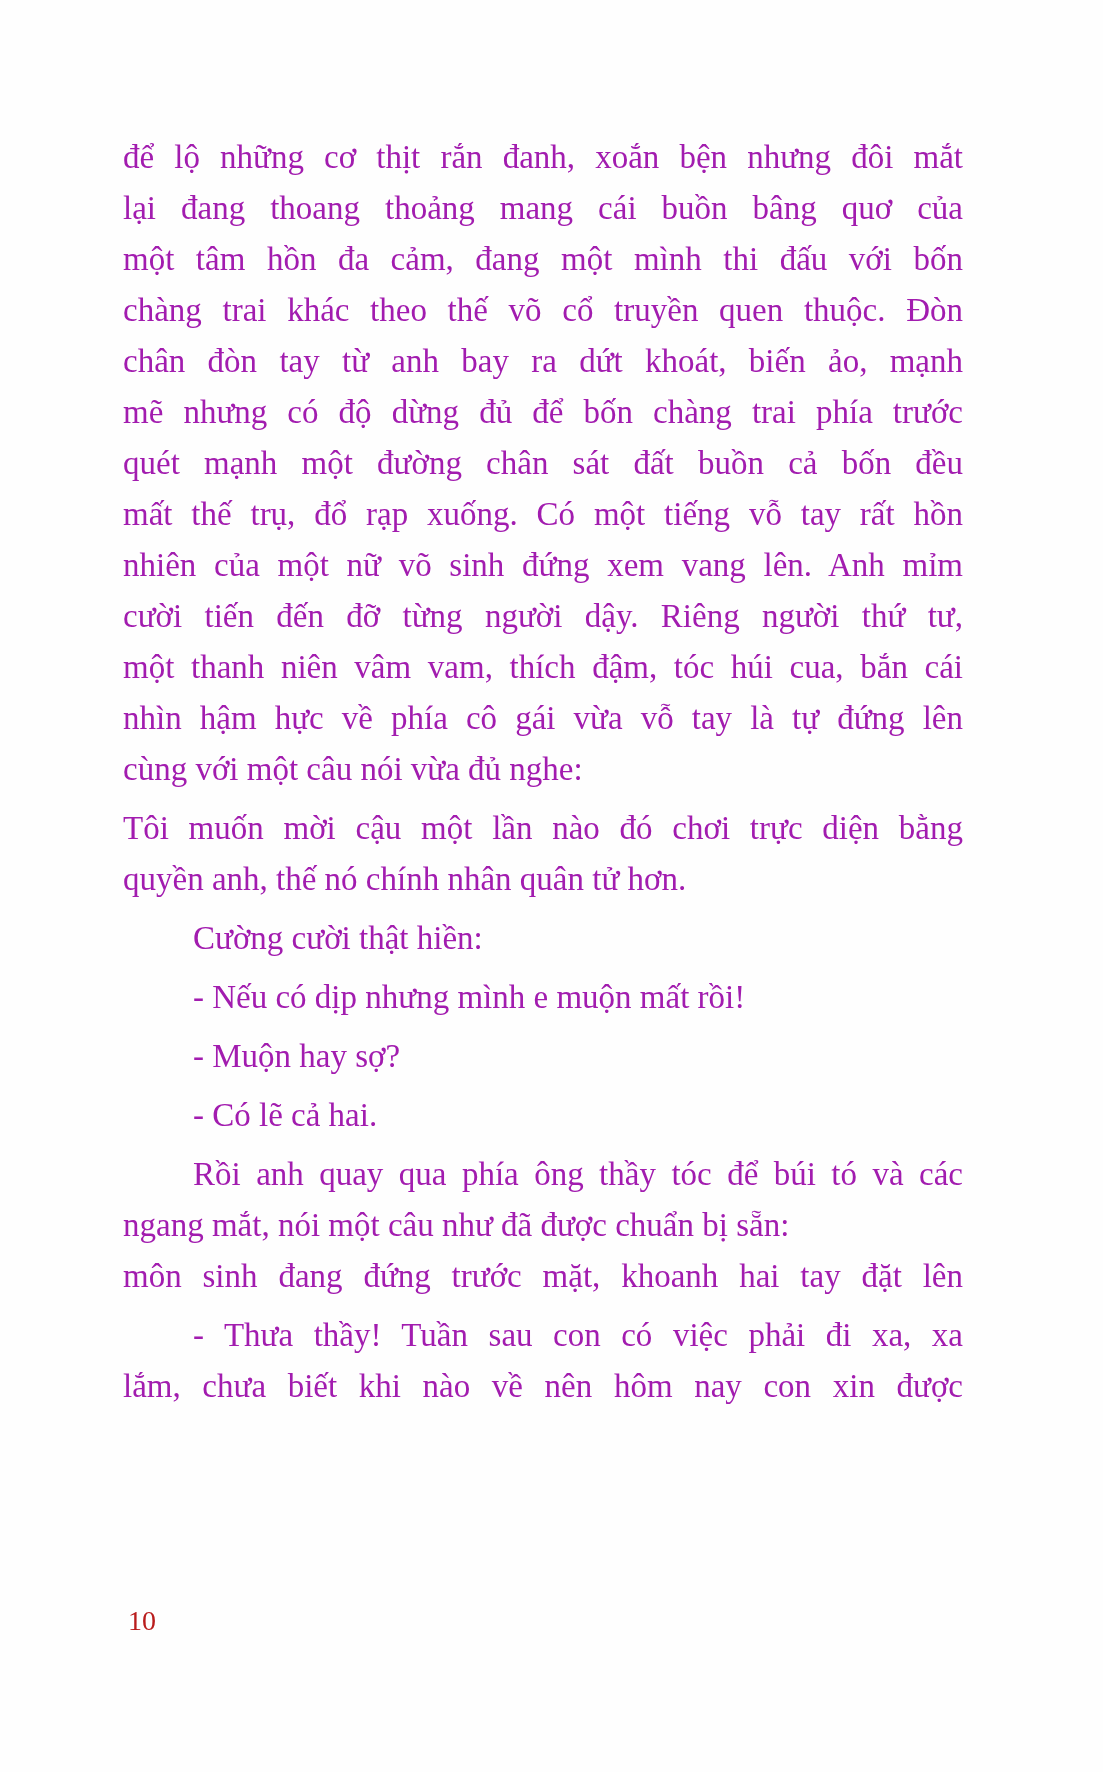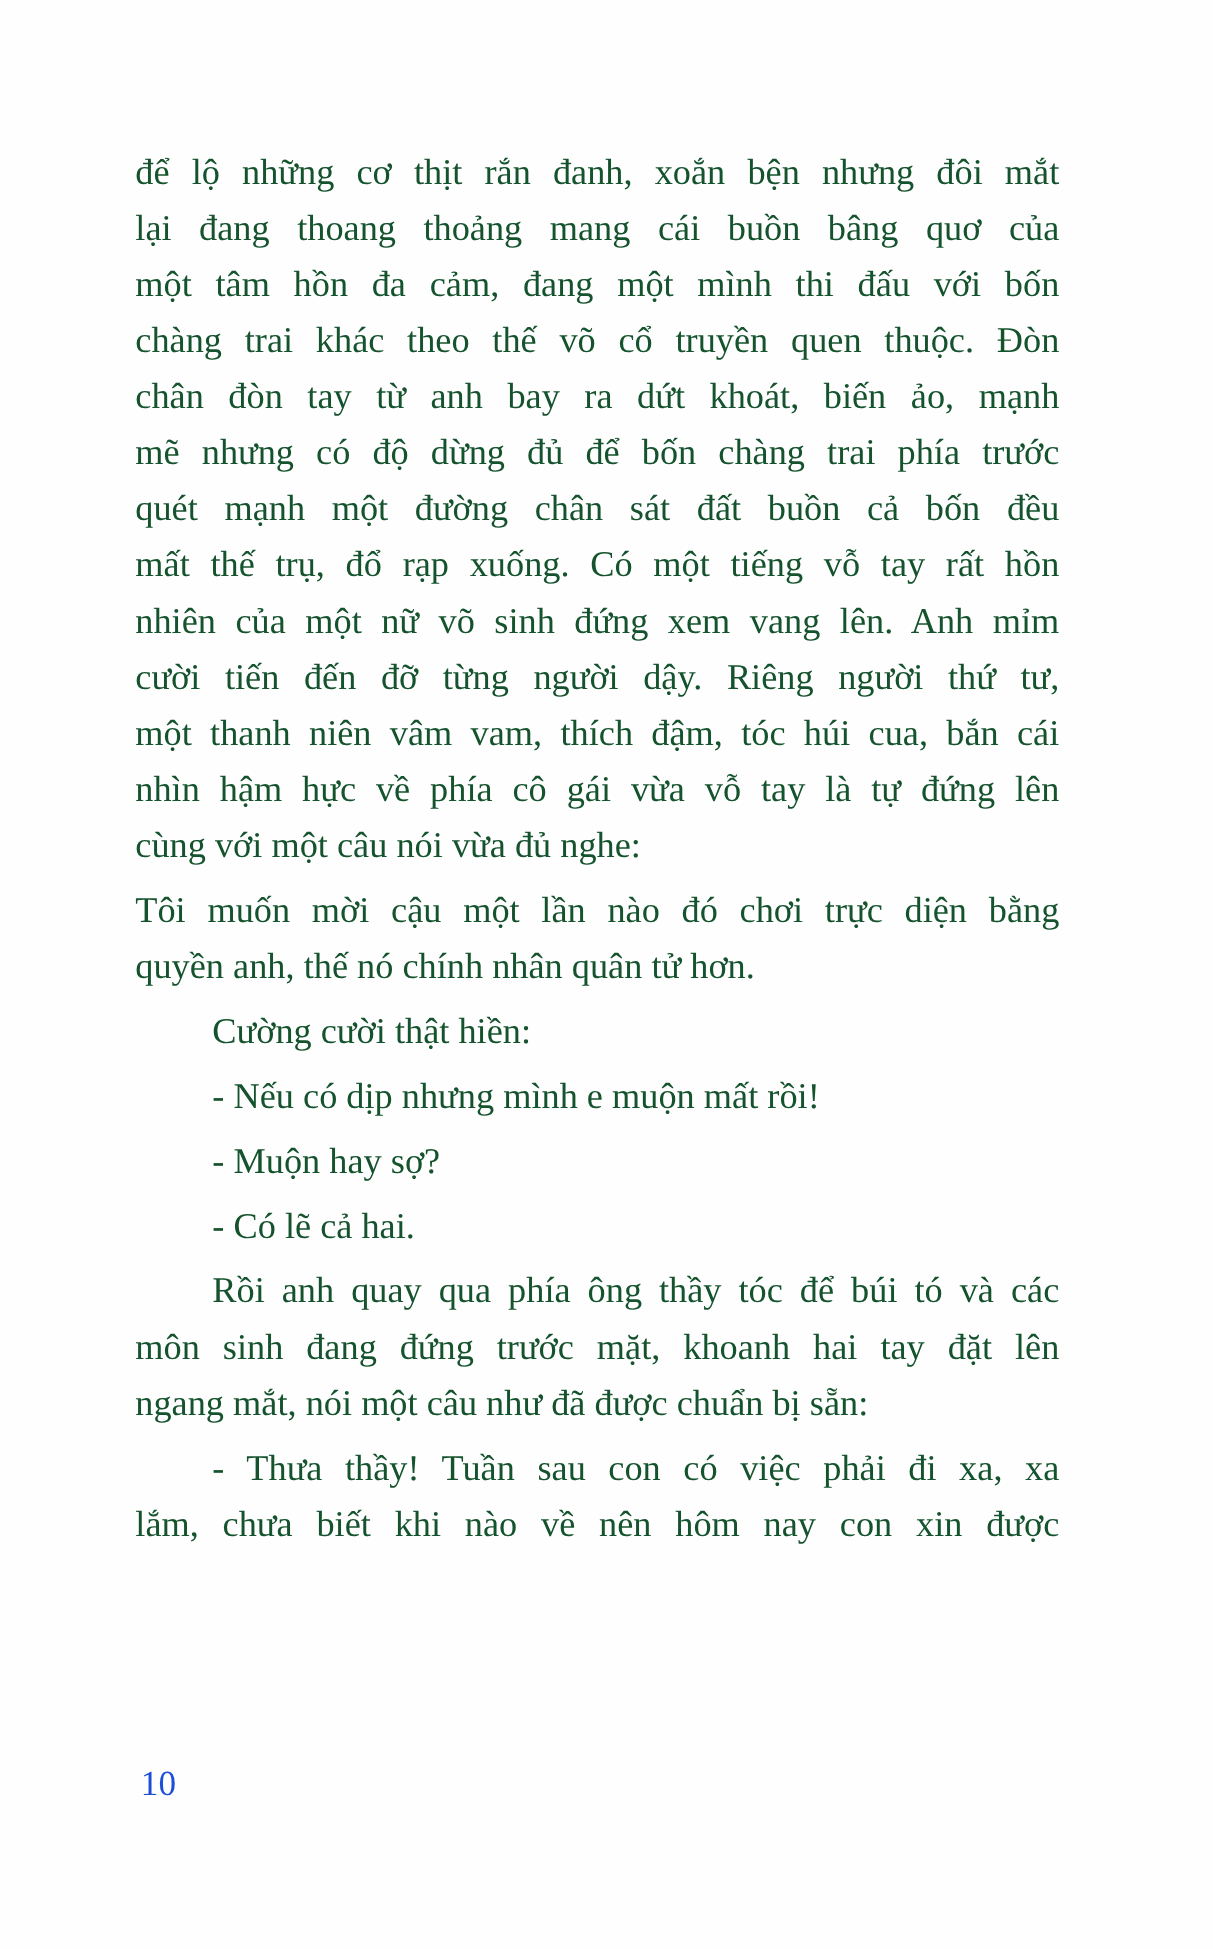"để lộ những cơ thịt" .text-block { color: #14532d -> #a21caf }
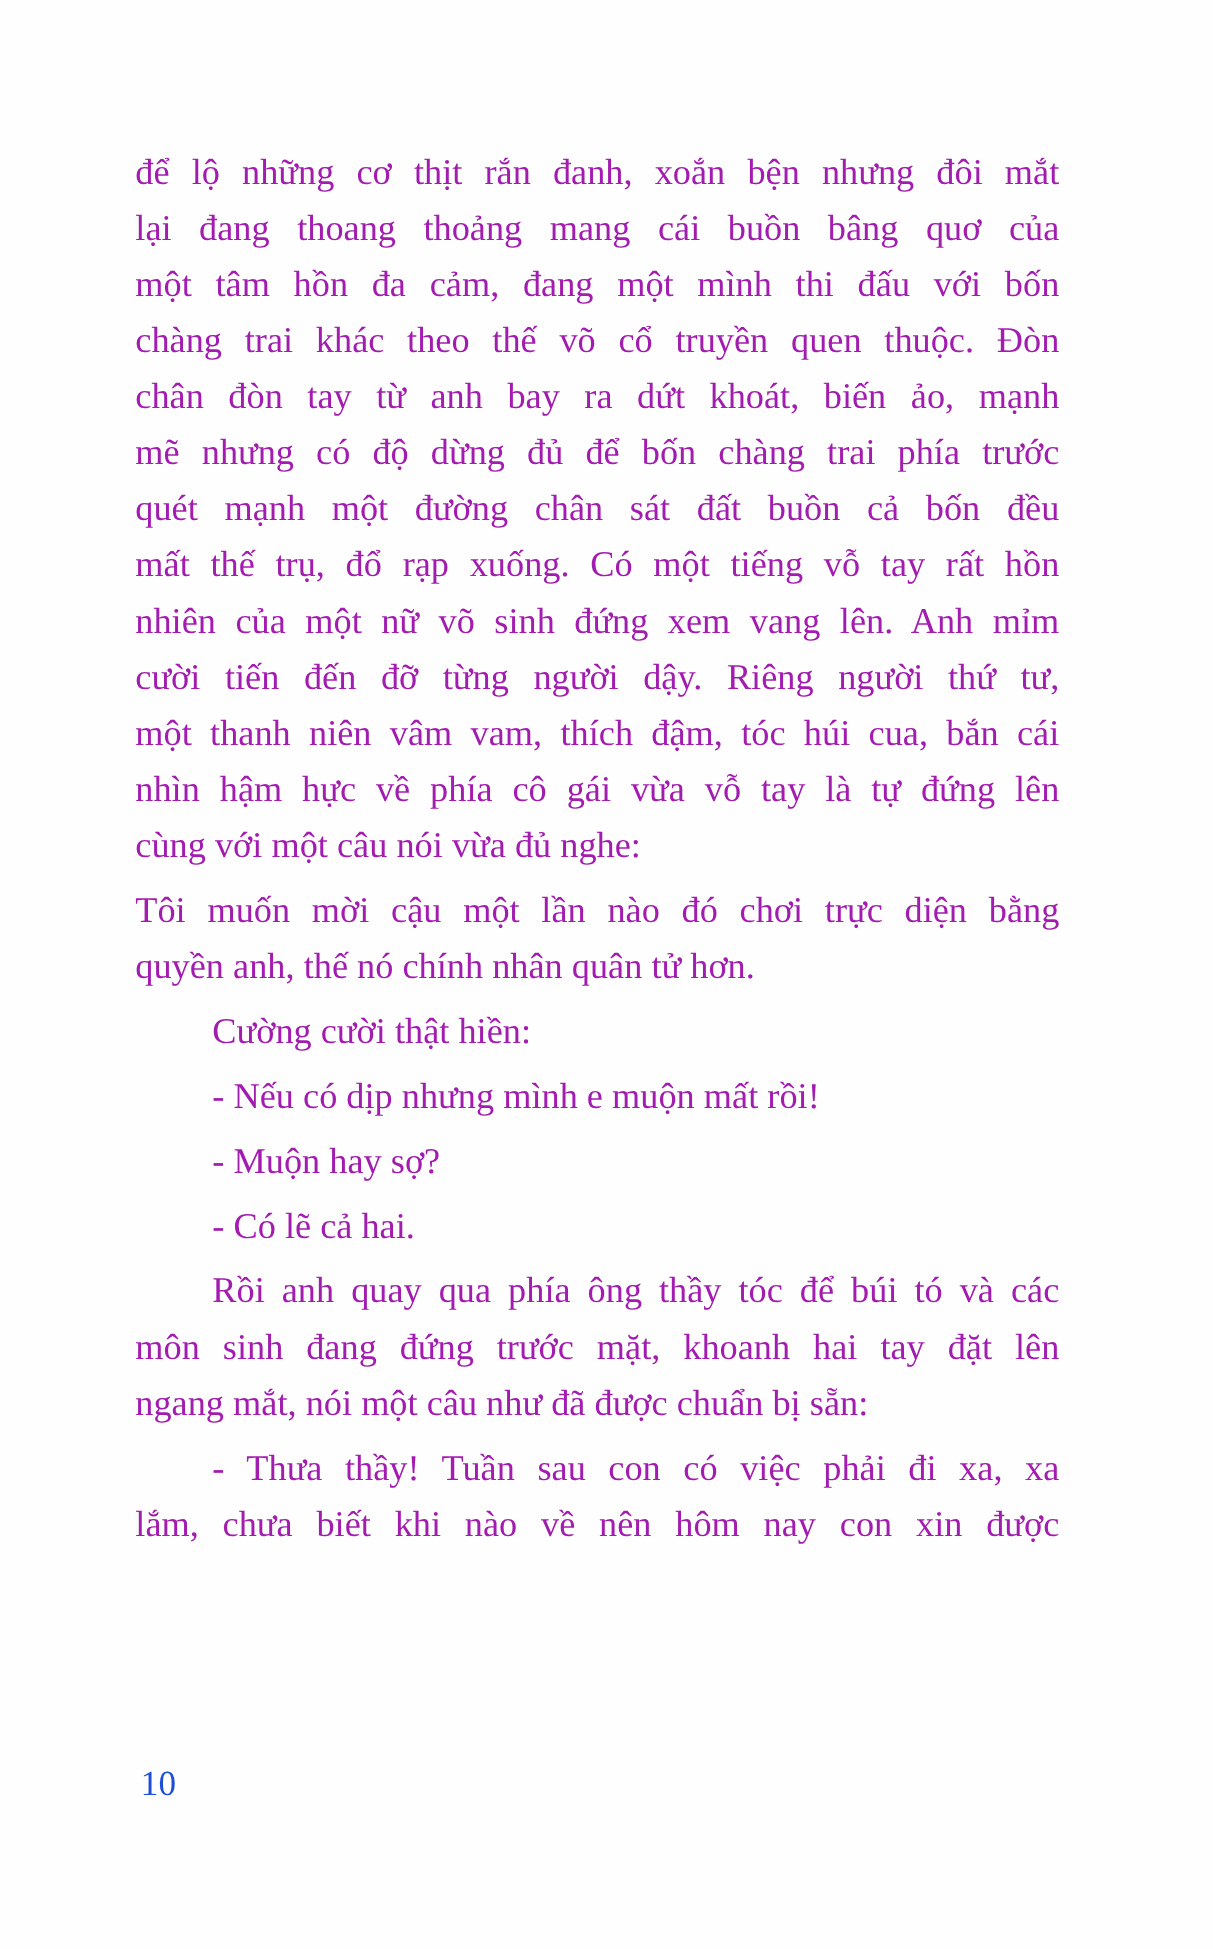"môn sinh đang đứng trước" div.line { order: before "ngang mắt, nói một câu" -> after "ngang mắt, nói một câu" }
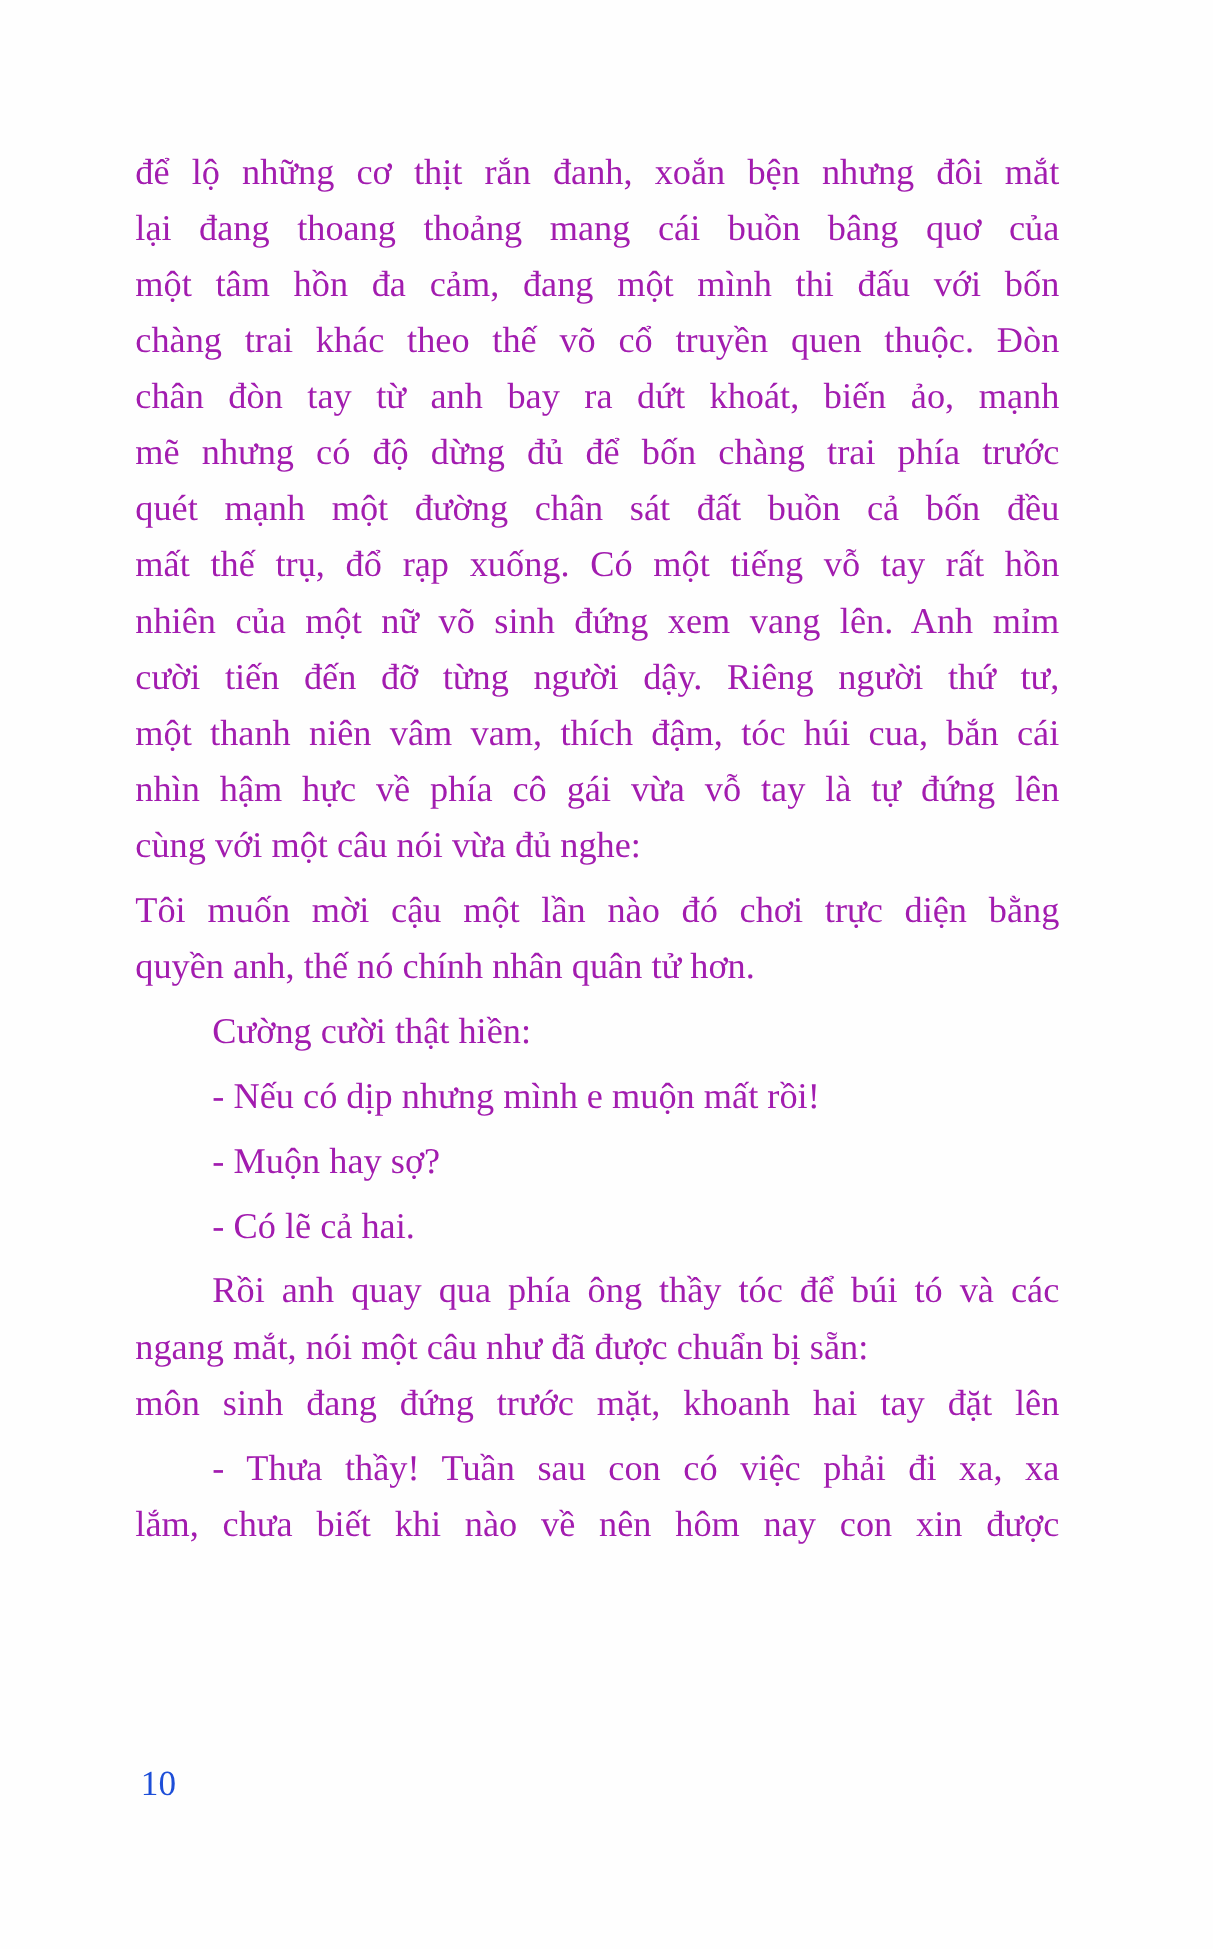"10" .page-number { color: #1d4ed8 -> #b91c1c; font-size: 32px -> 28px }
